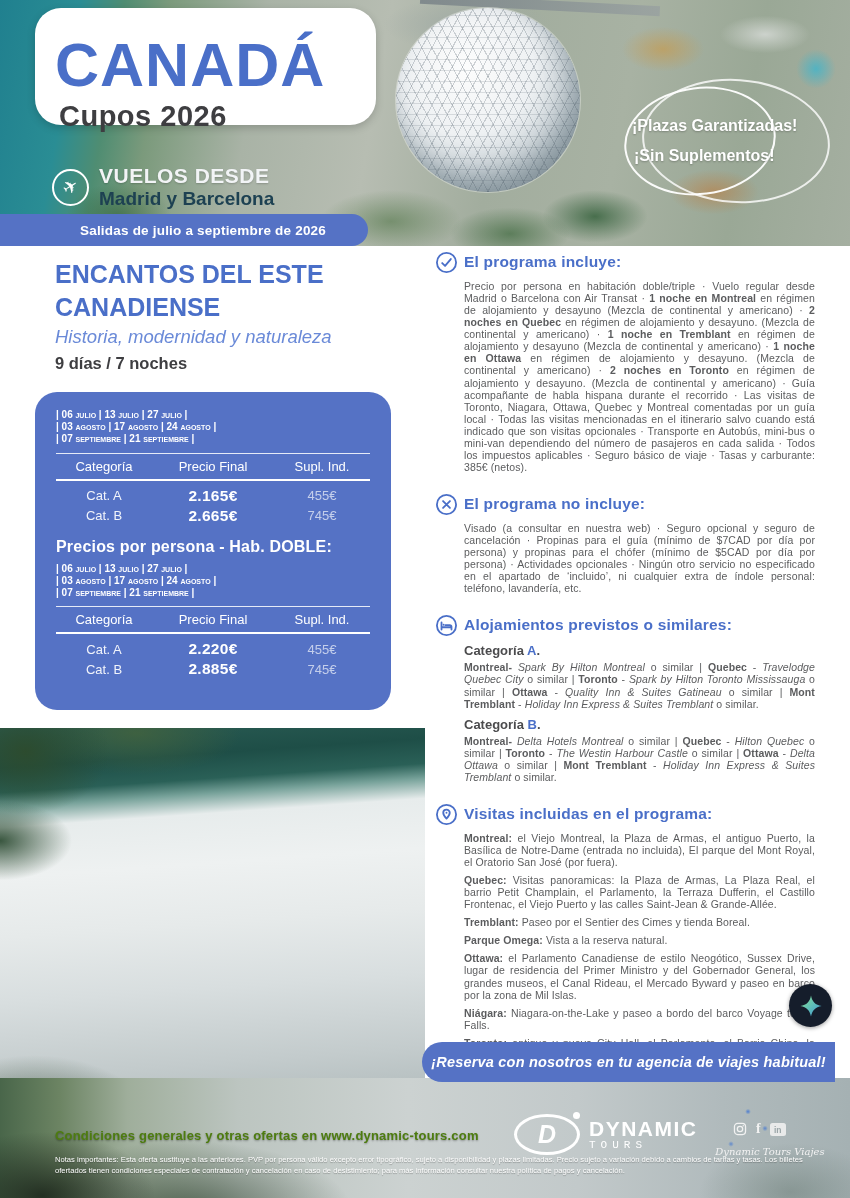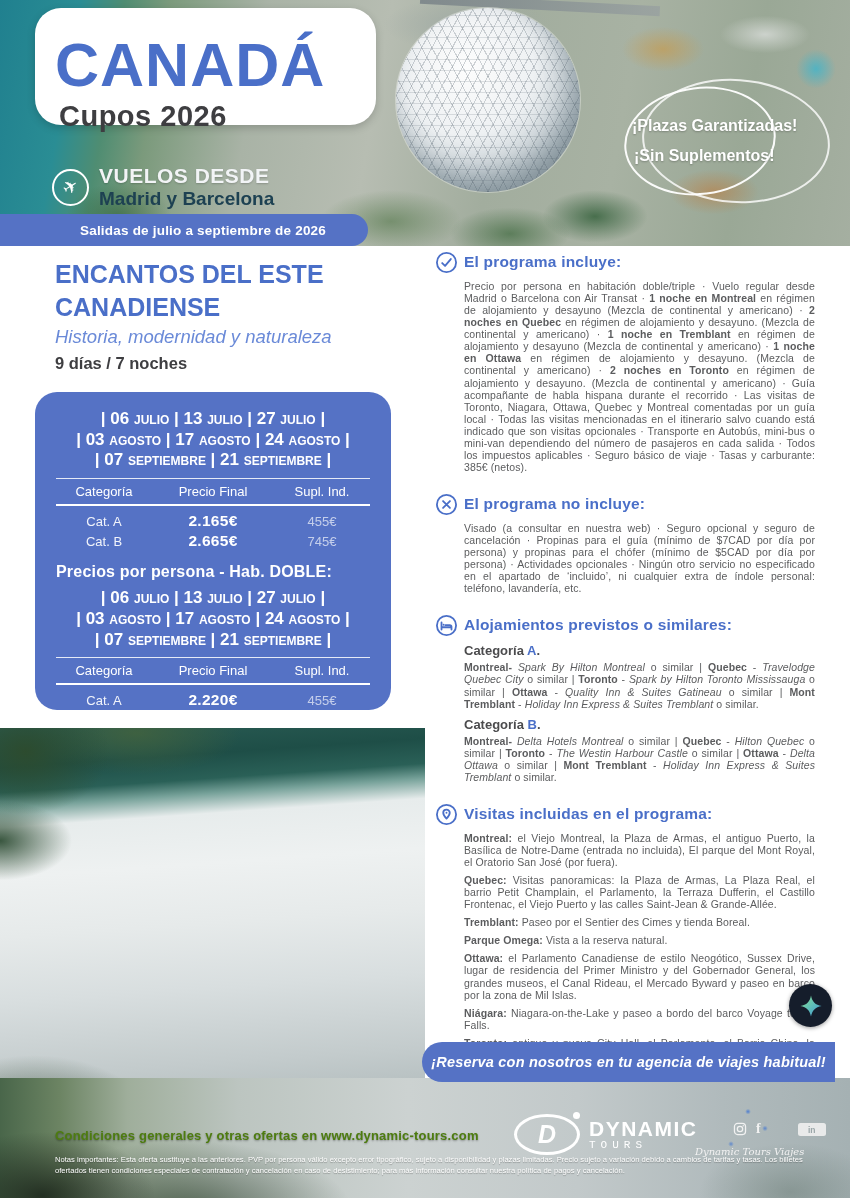"| 06 julio | 13" .pt-dates { font-size: 17px -> 10px; text-align: center -> none }
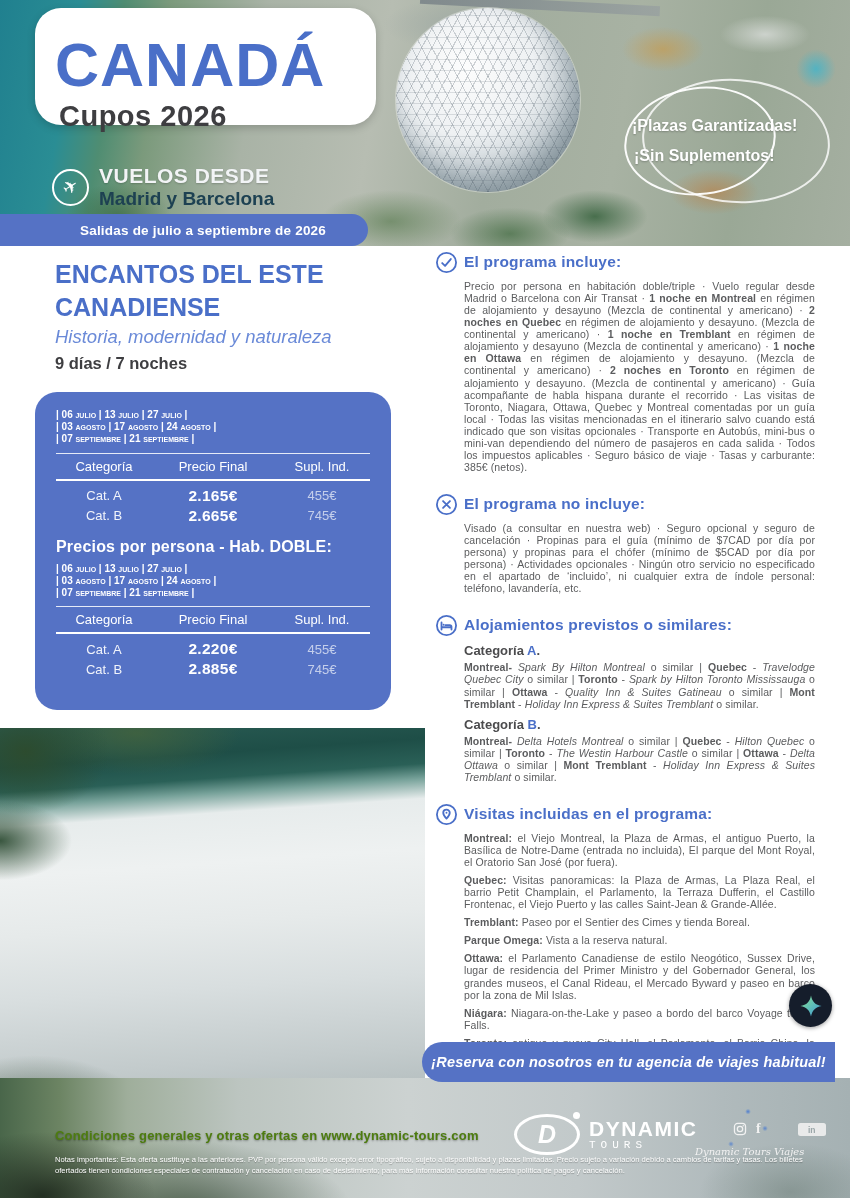"in" .li-box { margin-left: 28px -> none; width: 28px -> 16px }
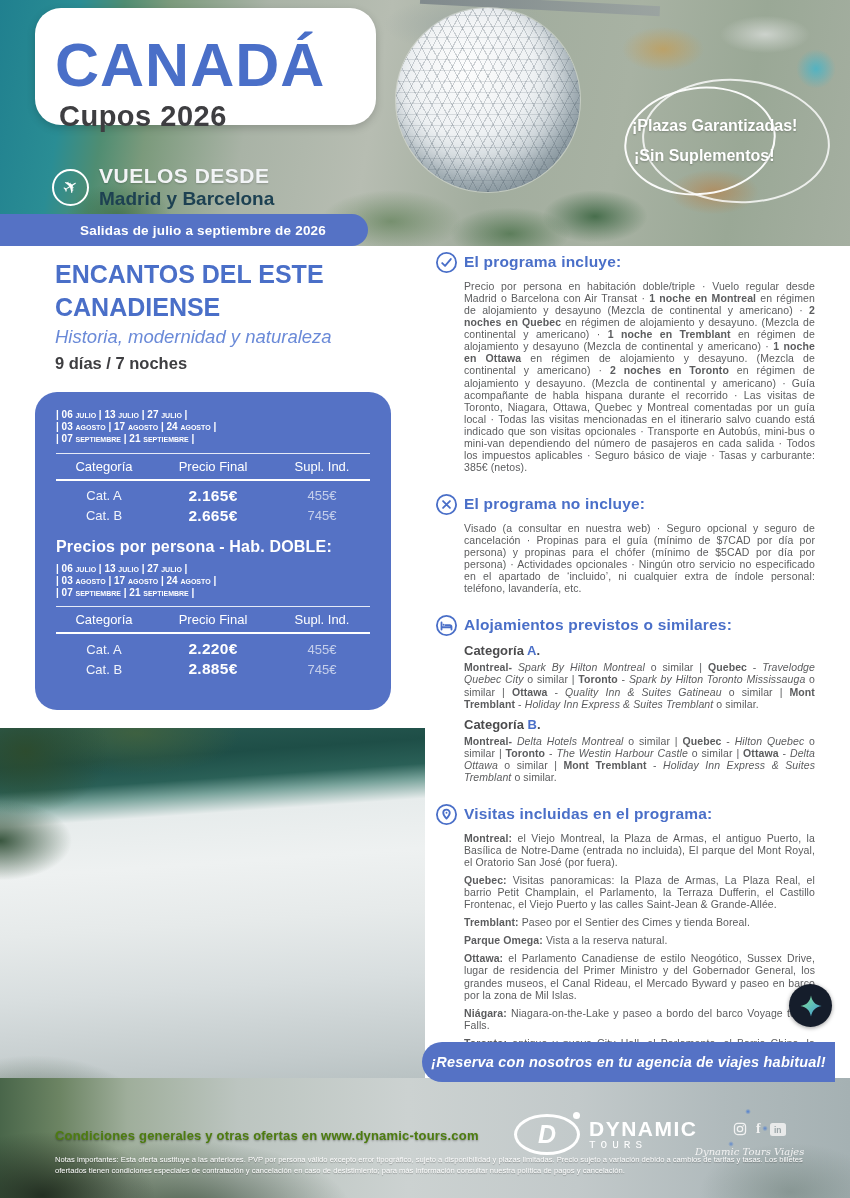"Dynamic Tours Viajes" .social-caption { text-align: left -> center }
